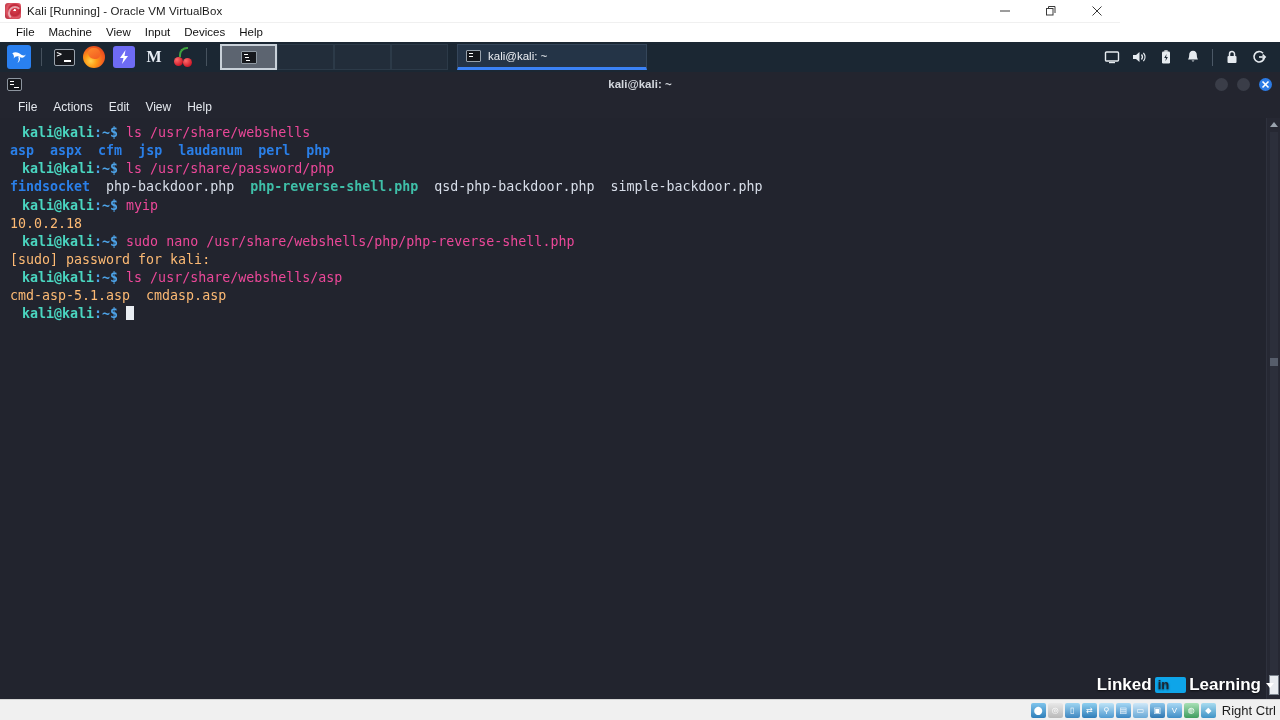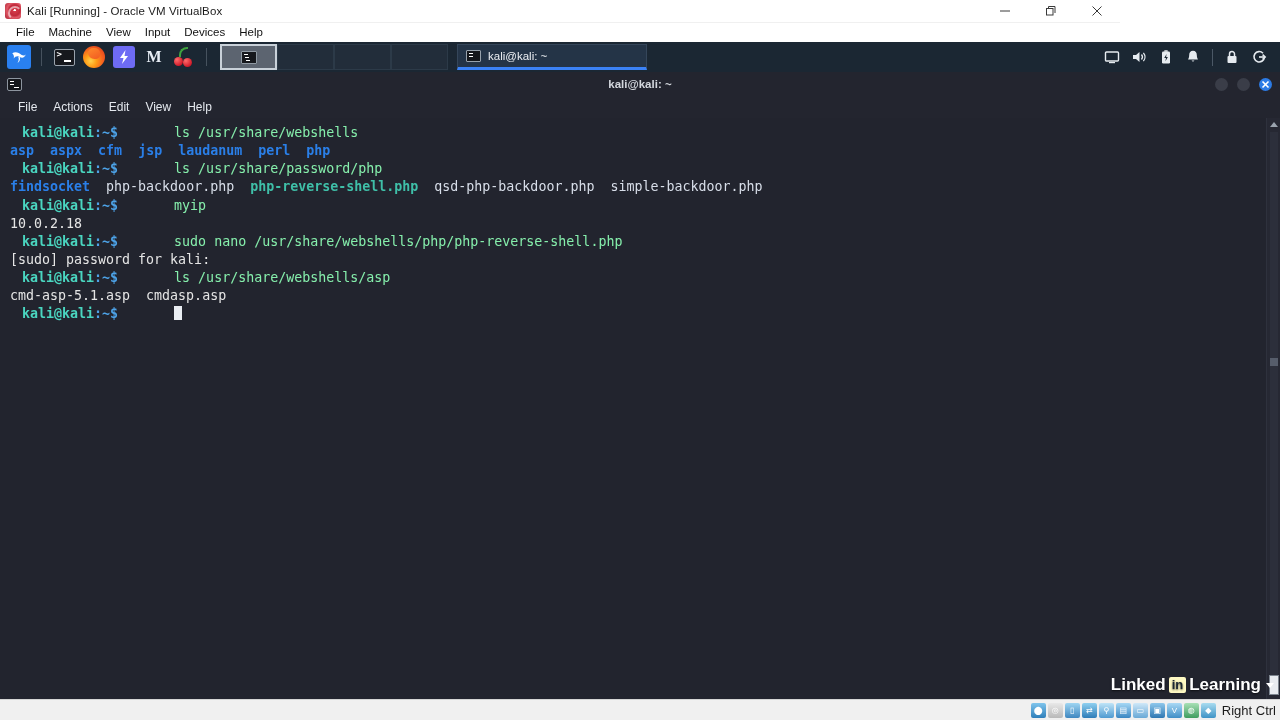"ls /usr/share/webshells" .c-cmd { color: #86efac -> #ec4899; margin-left: 48px -> none }
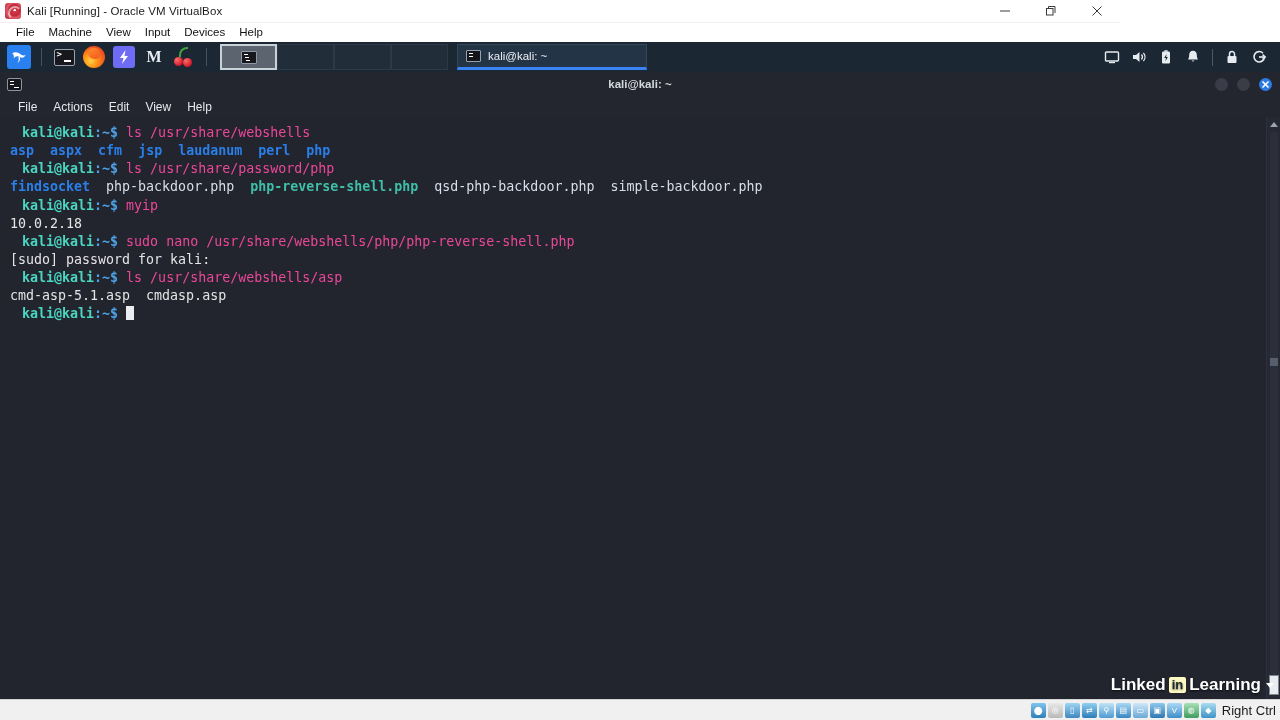"10.0.2.18" .c-out { color: #e5e5e5 -> #fdba74 }
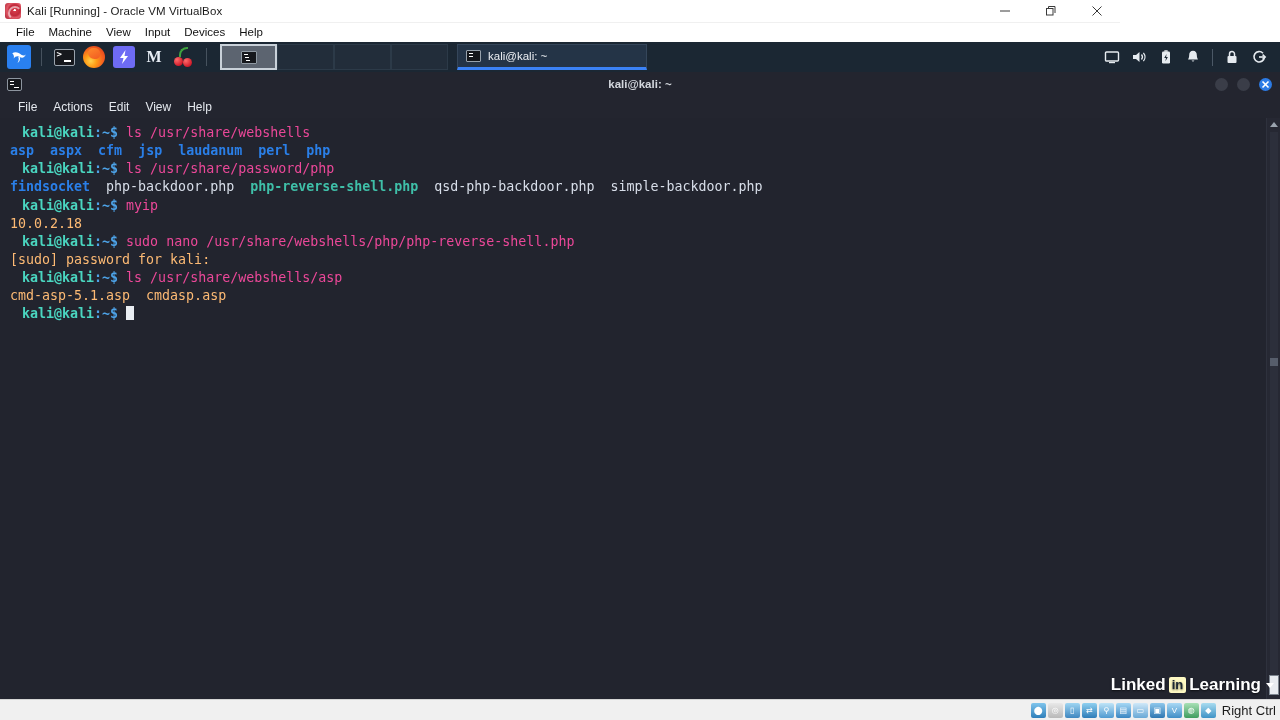"in" .wm-in { background: #fef9c3 -> #0ea5e9; padding: 1px 3px 1px 3px -> 1px 17px 1px 3px }
